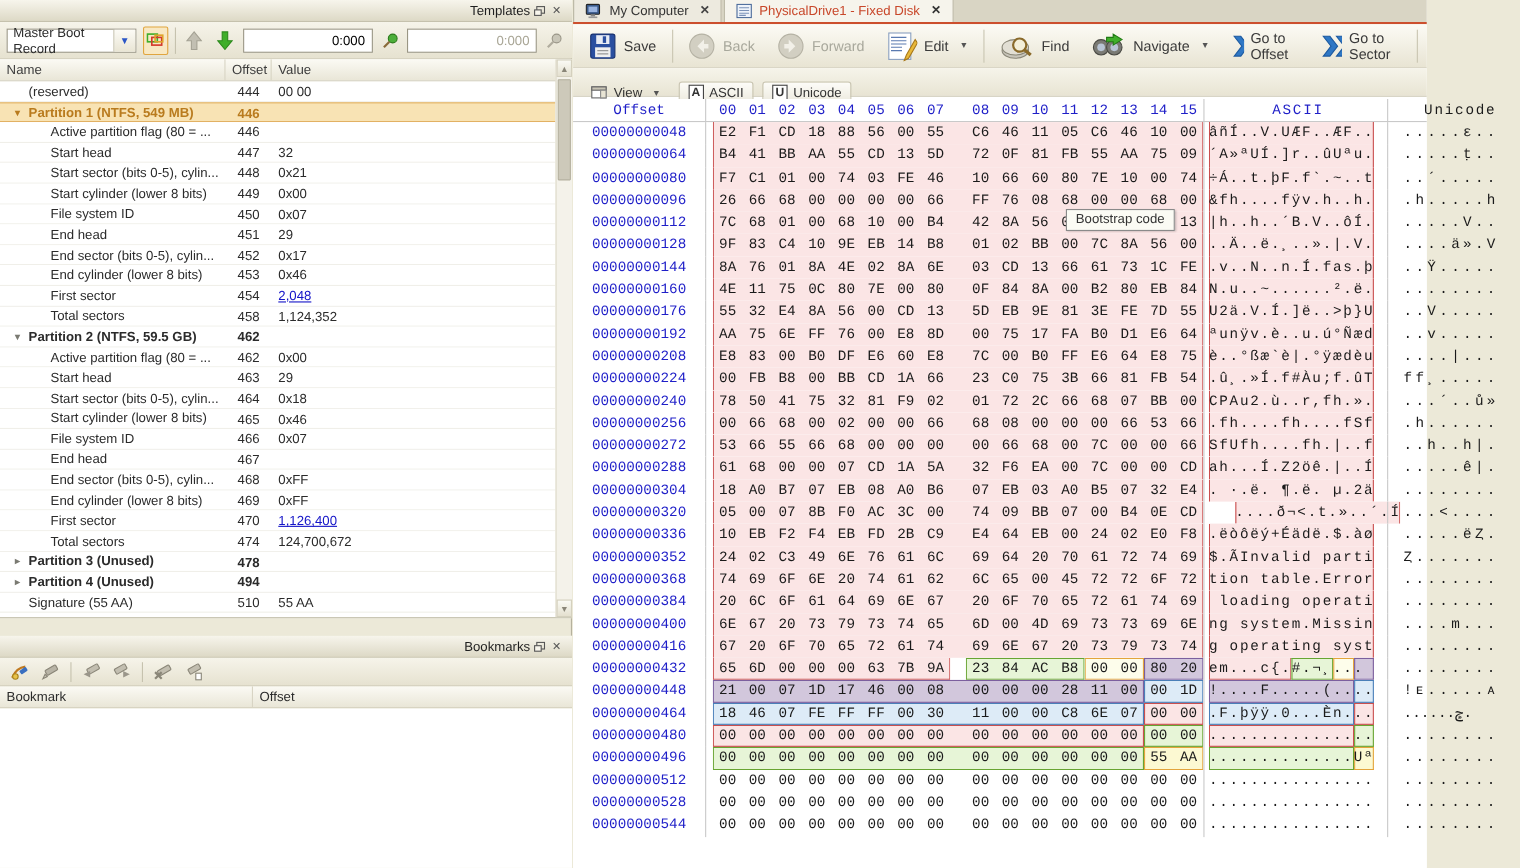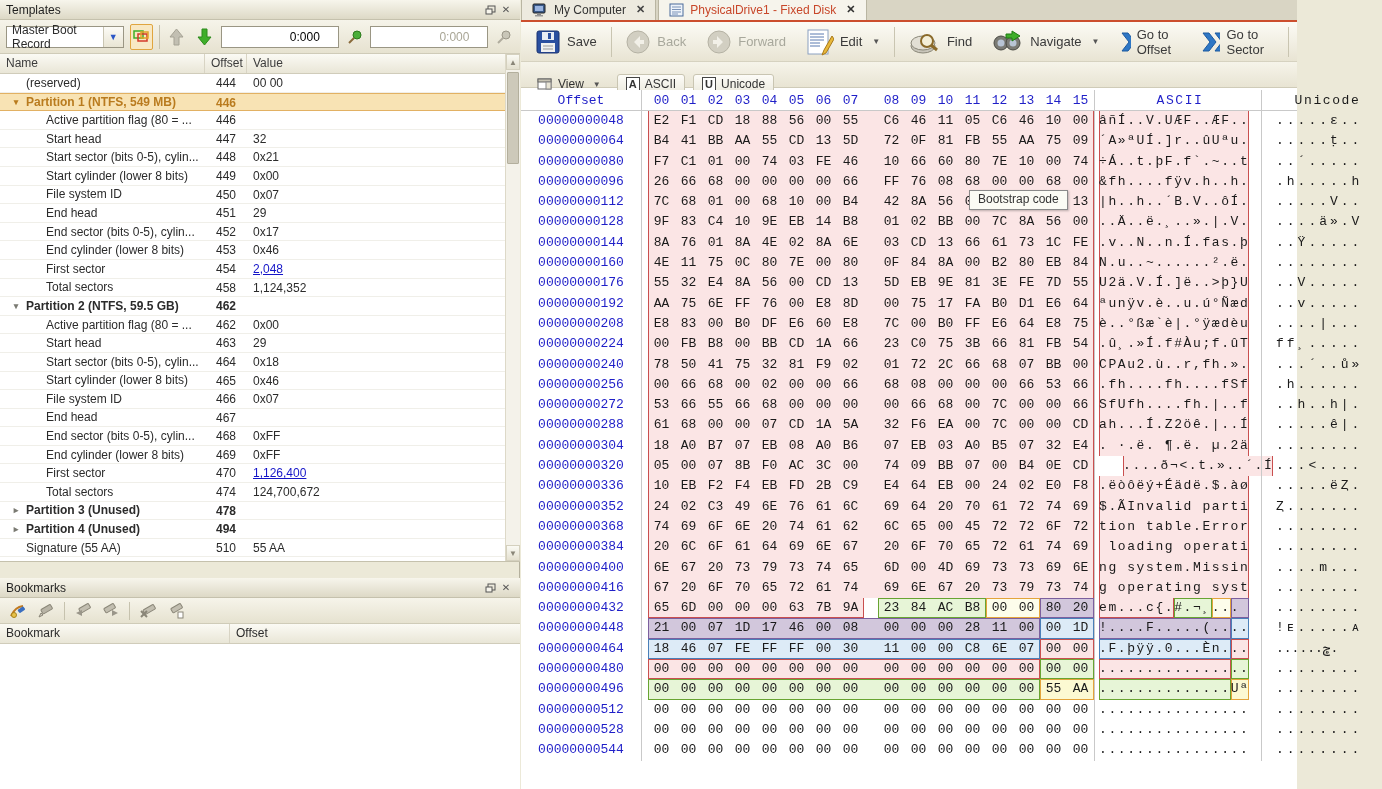"Templates" .panel-title .pt-label { text-align: none -> right }
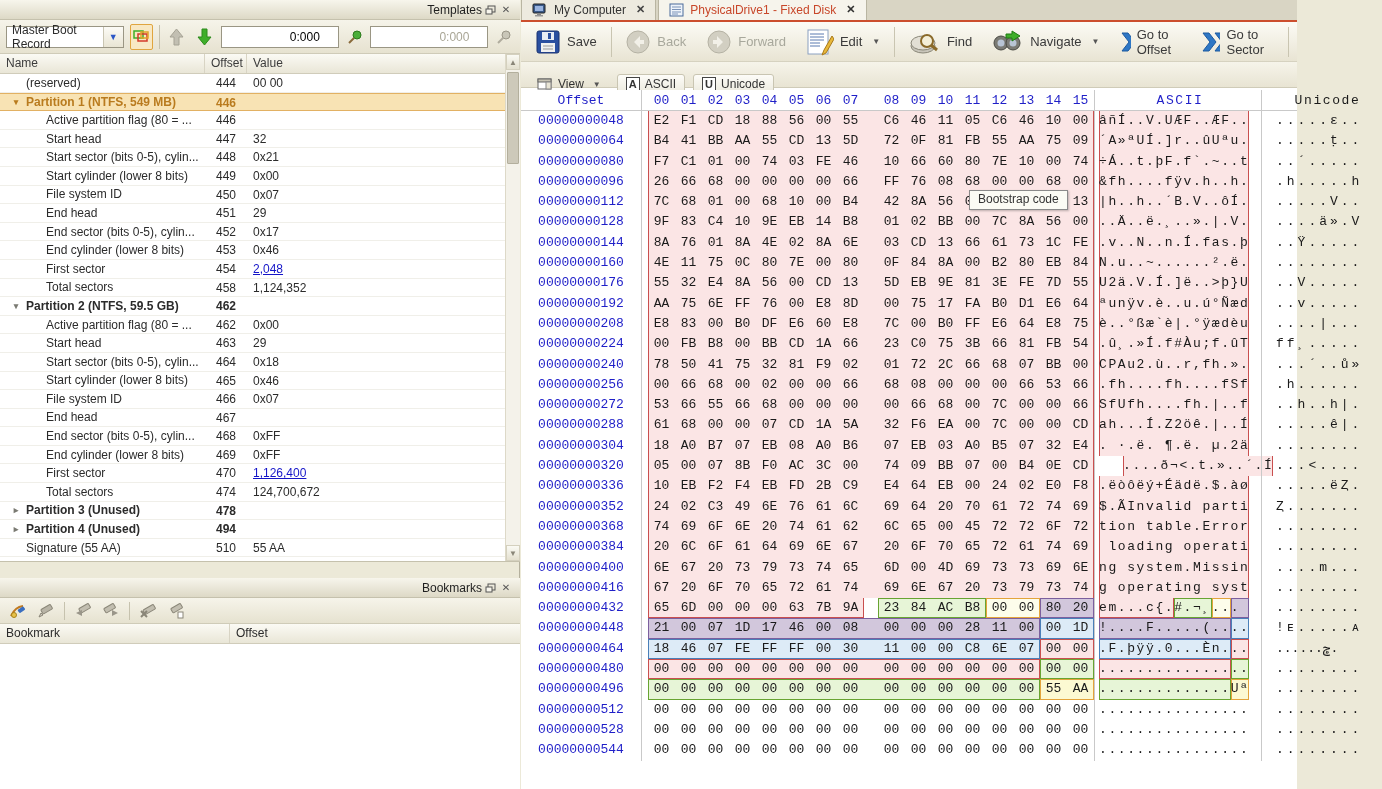"0:000" .goto-field { padding: 0 18px -> 0 6px }
